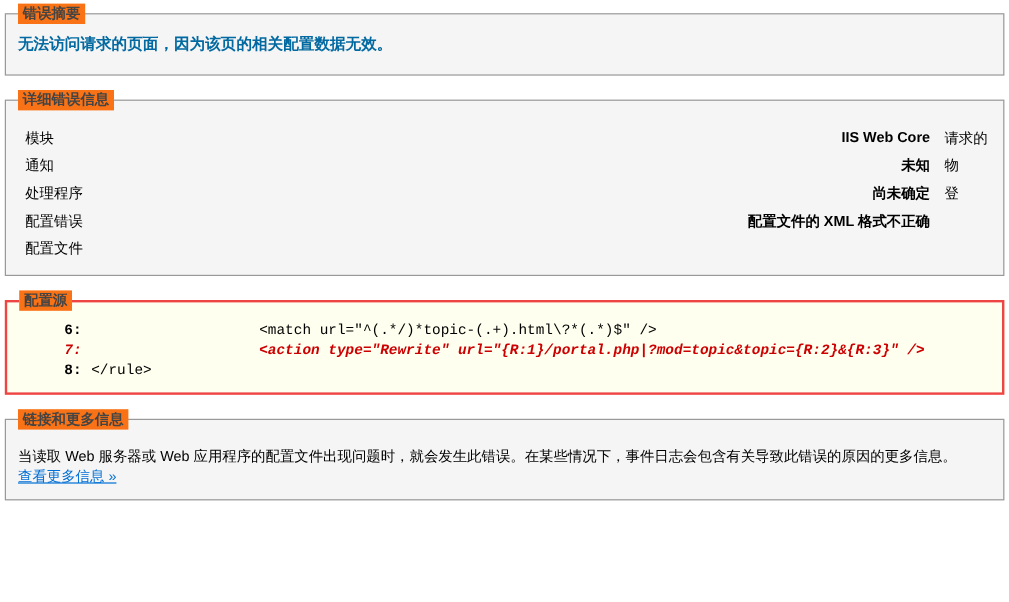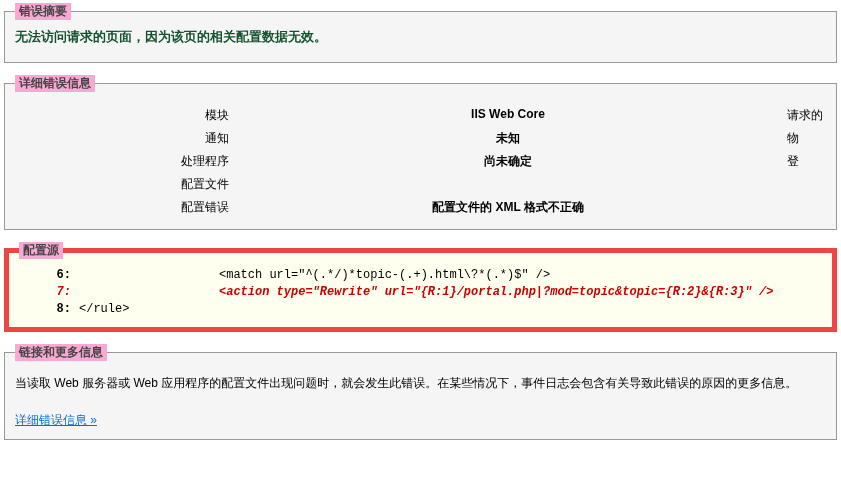"错误摘要" legend { background: #f9a8d4 -> #f97316 }
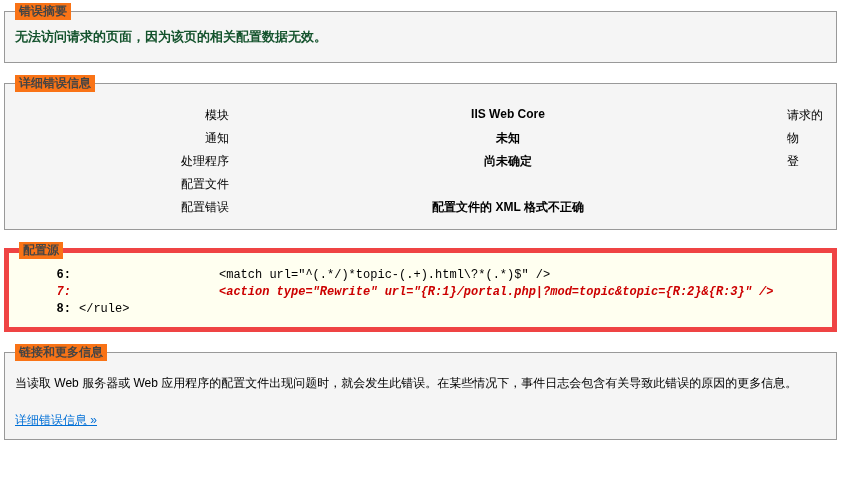"无法访问请求的页面，因为该页的相关配置数据无效。" .error-desc { color: #14532d -> #0369a1 }
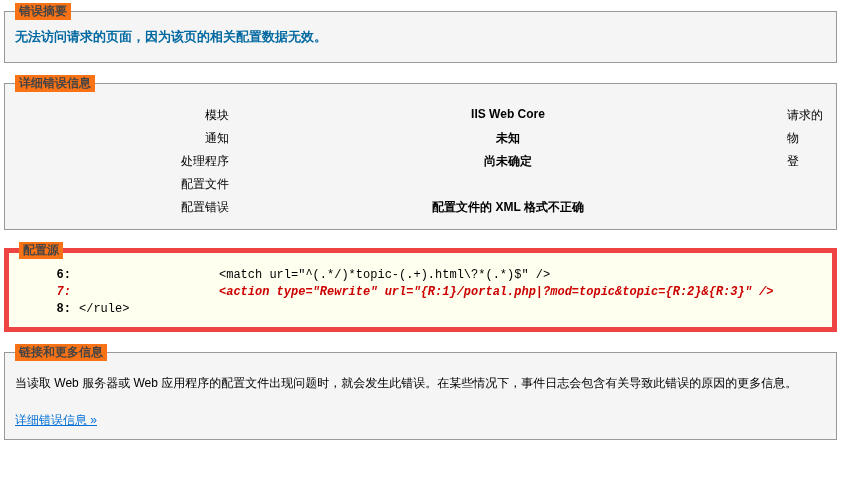"模块" table.detail td.label { text-align: right -> none }
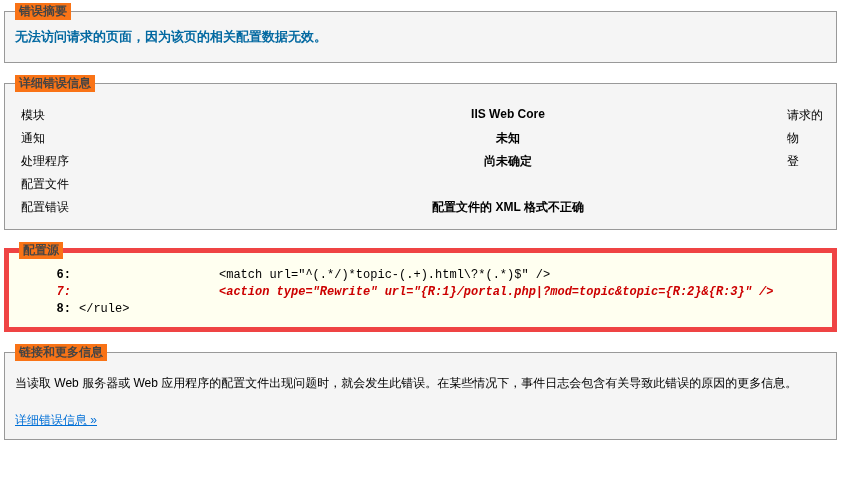"IIS Web Core" table.detail td.value { text-align: center -> right }
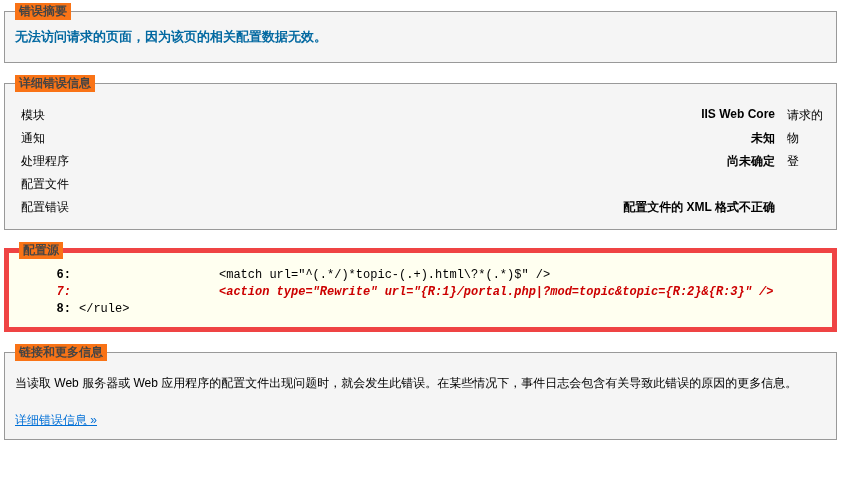"配置文件" tr { order: before "配置错误" -> after "配置错误" }
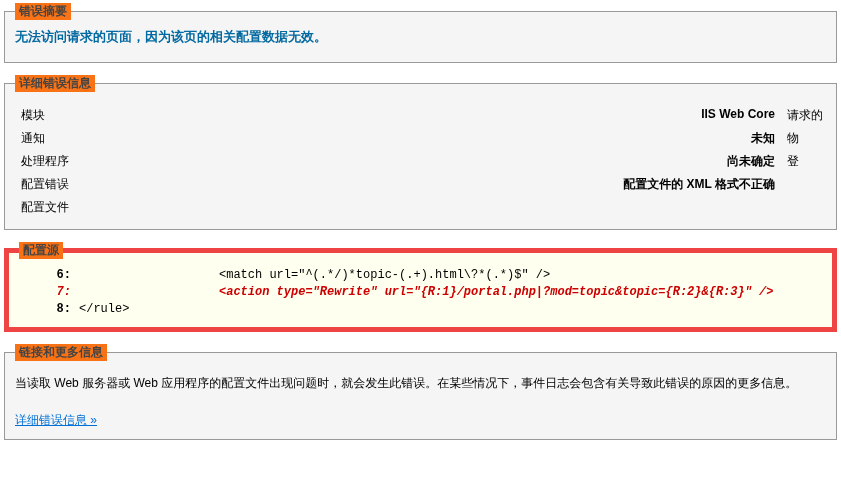"配置源" fieldset.config-source { border: 5px solid #ef4444 -> 2px solid #ef4444 }
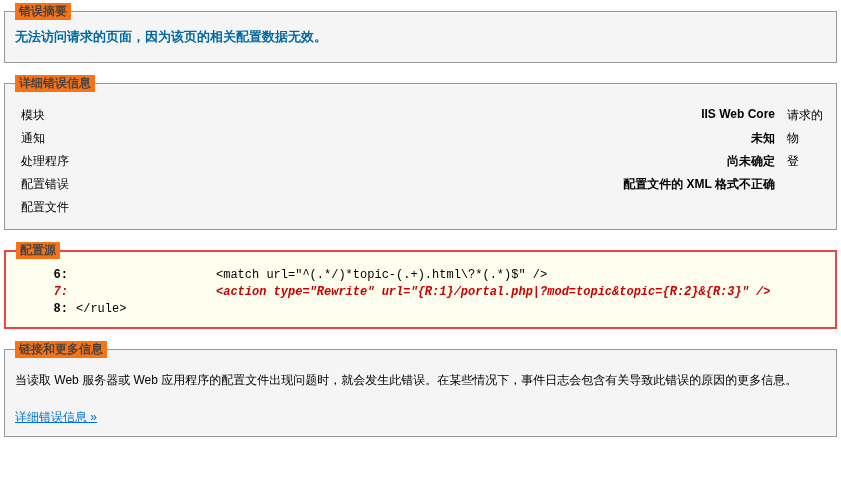"当读取 Web 服务器或 Web" .links-text { margin: 6px 0 20px 0 -> 6px 0 0 0 }
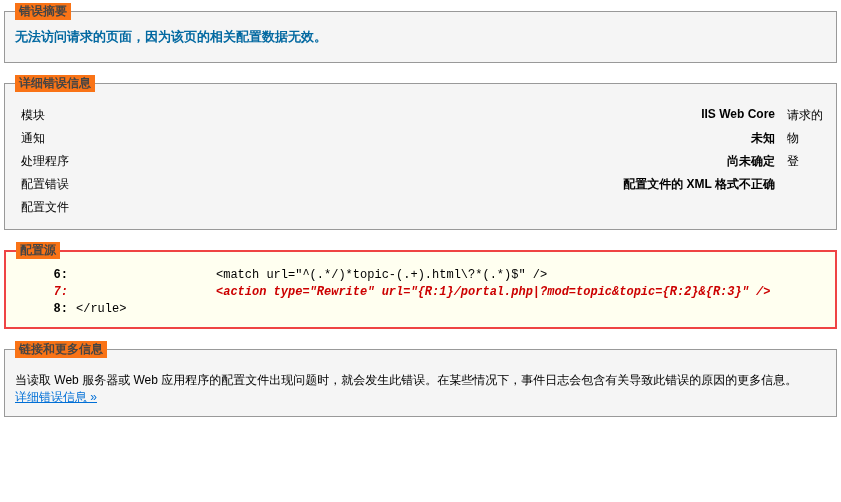"详细错误信息 »" a.more-link { text: 详细错误 -> 查看更多 }
